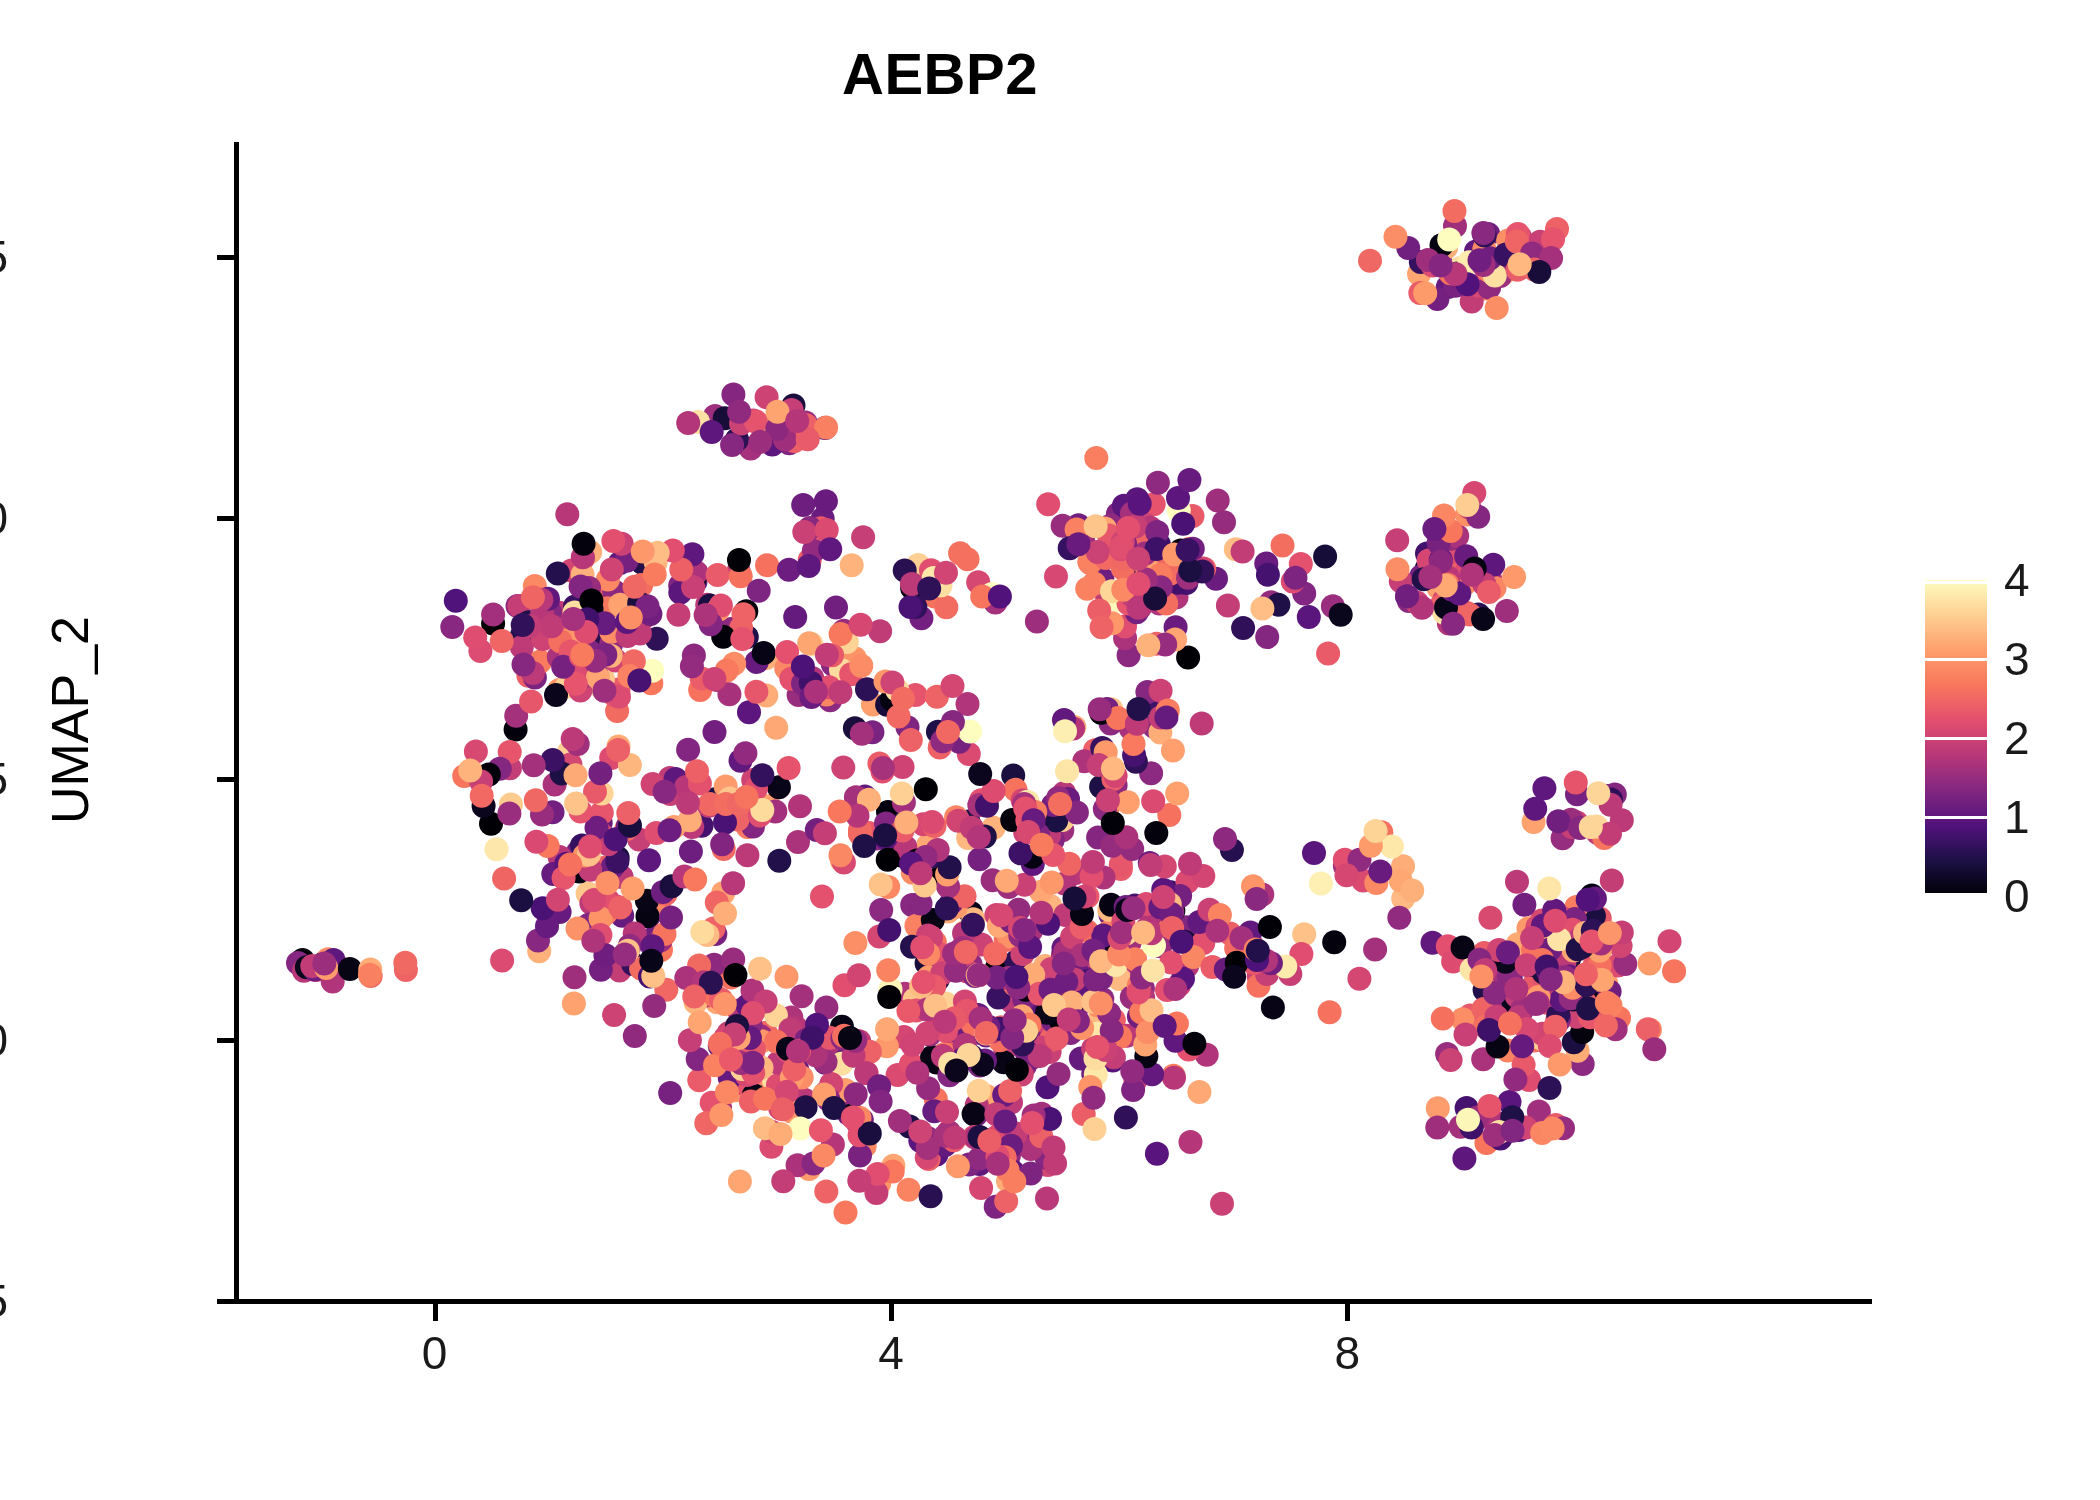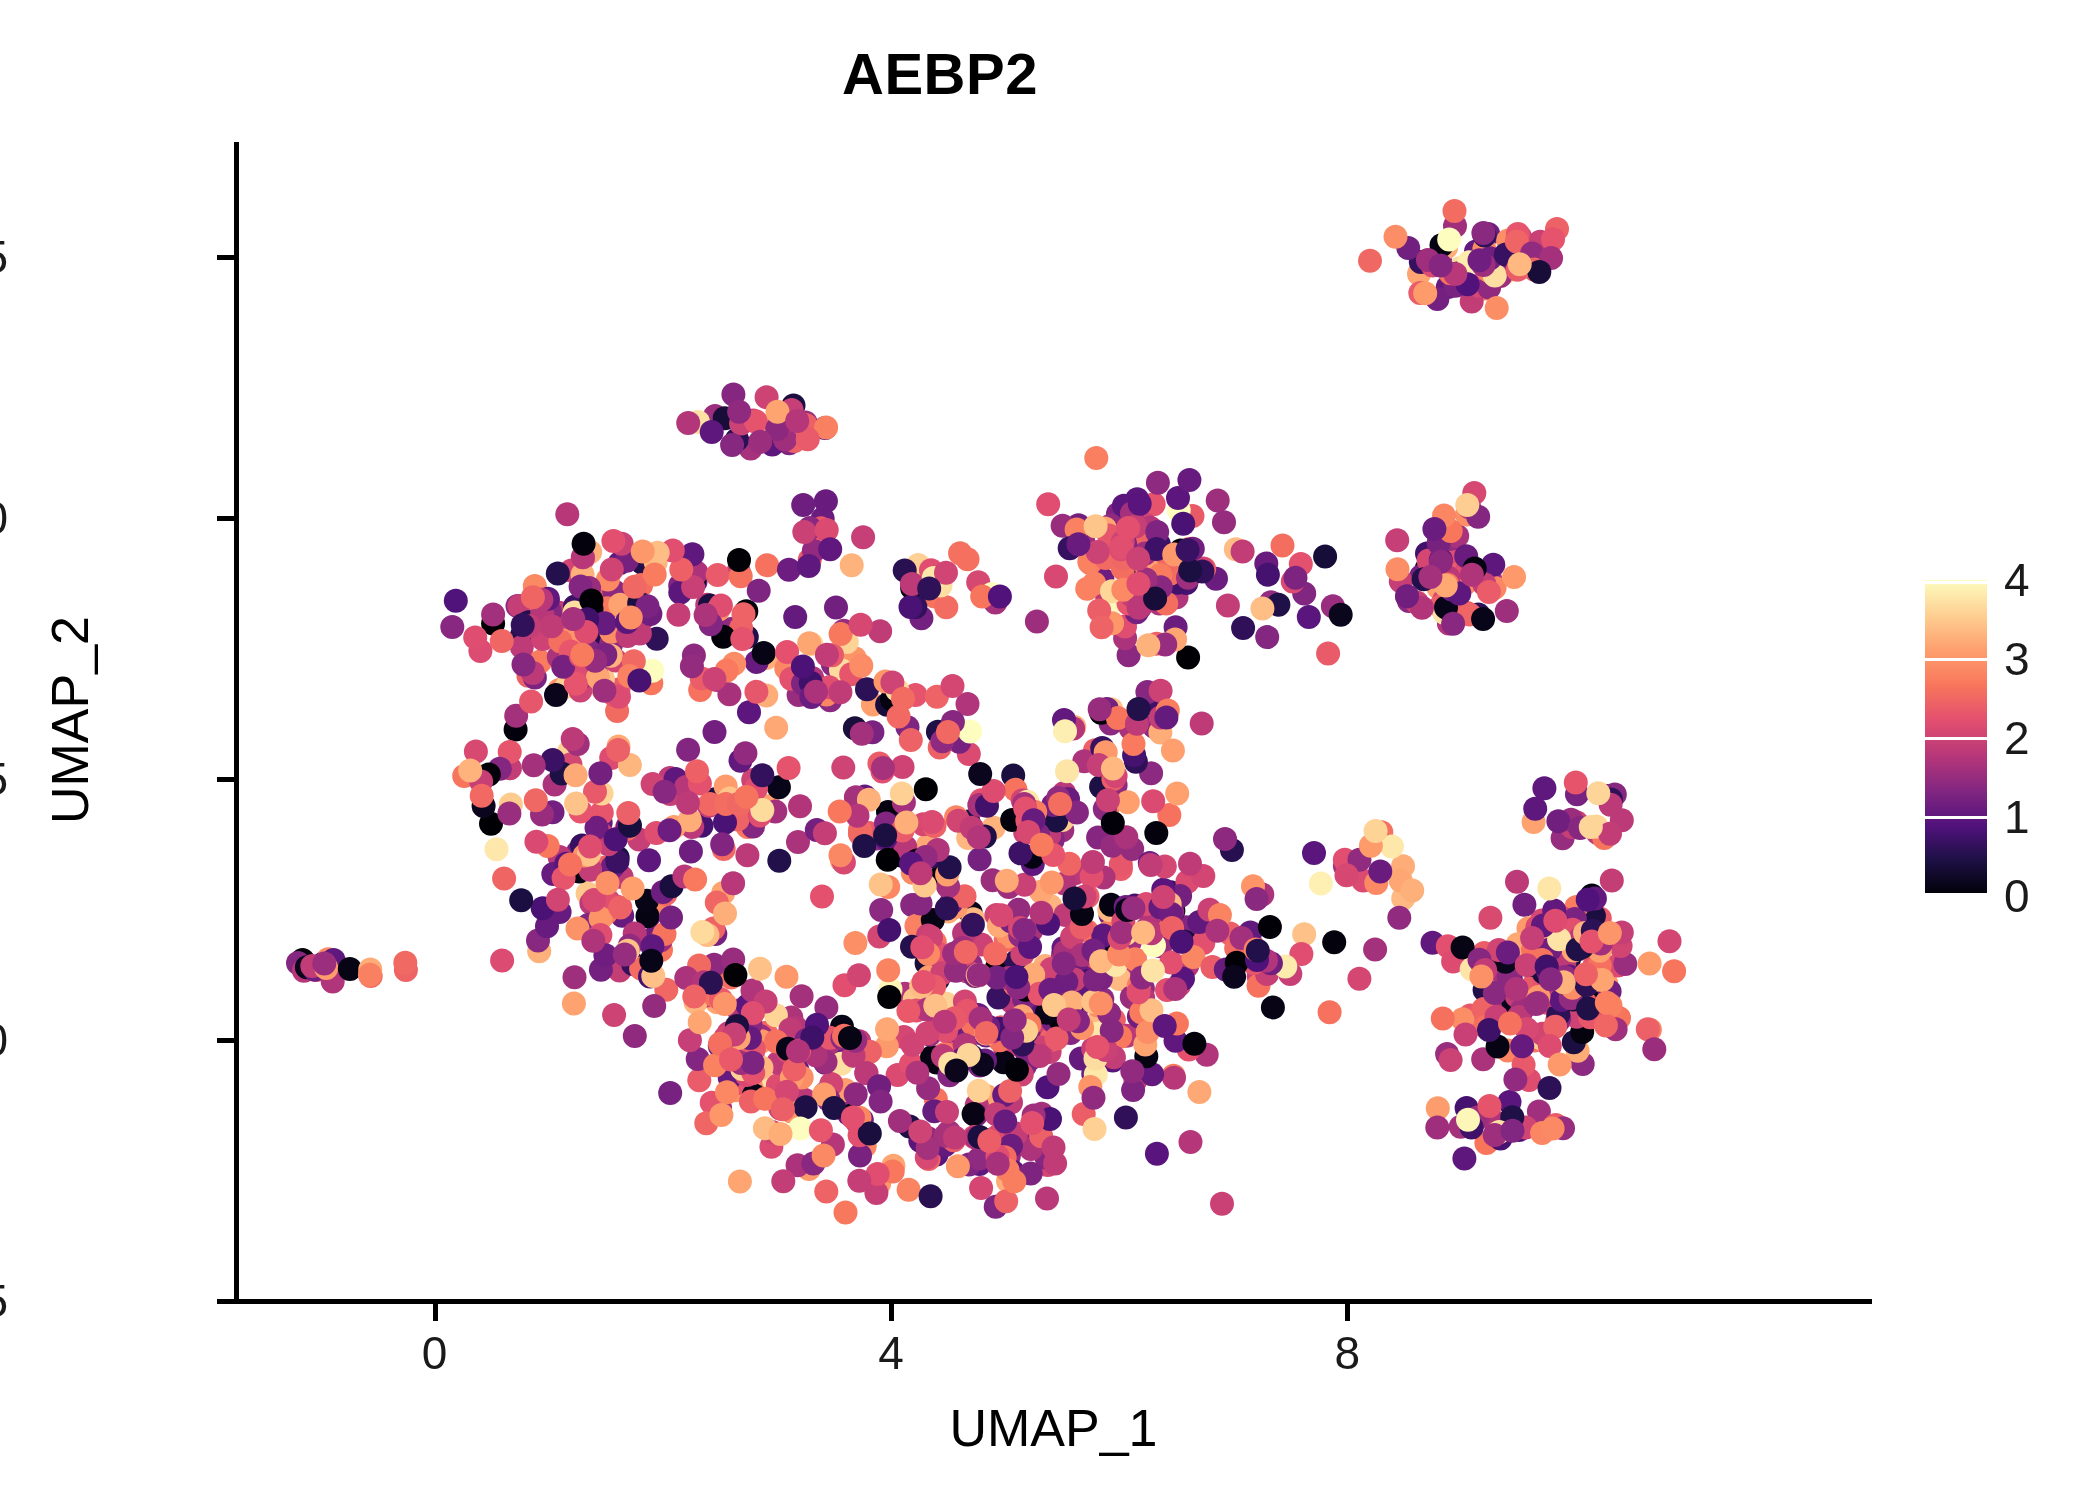"UMAP_1" div { html: <div>UMAP_1</div> -> none }
